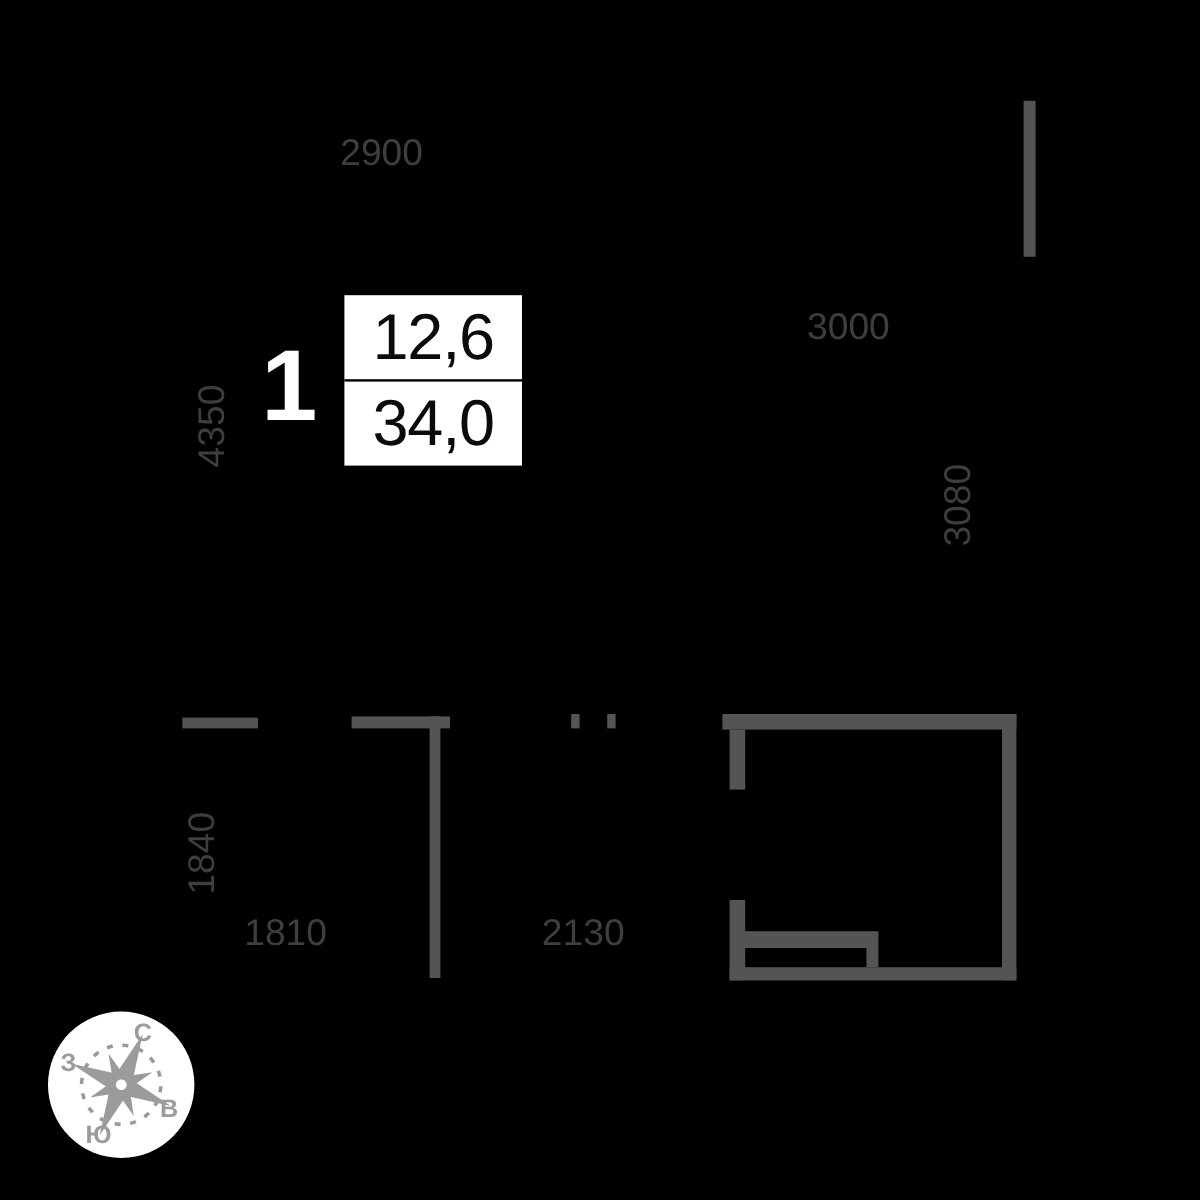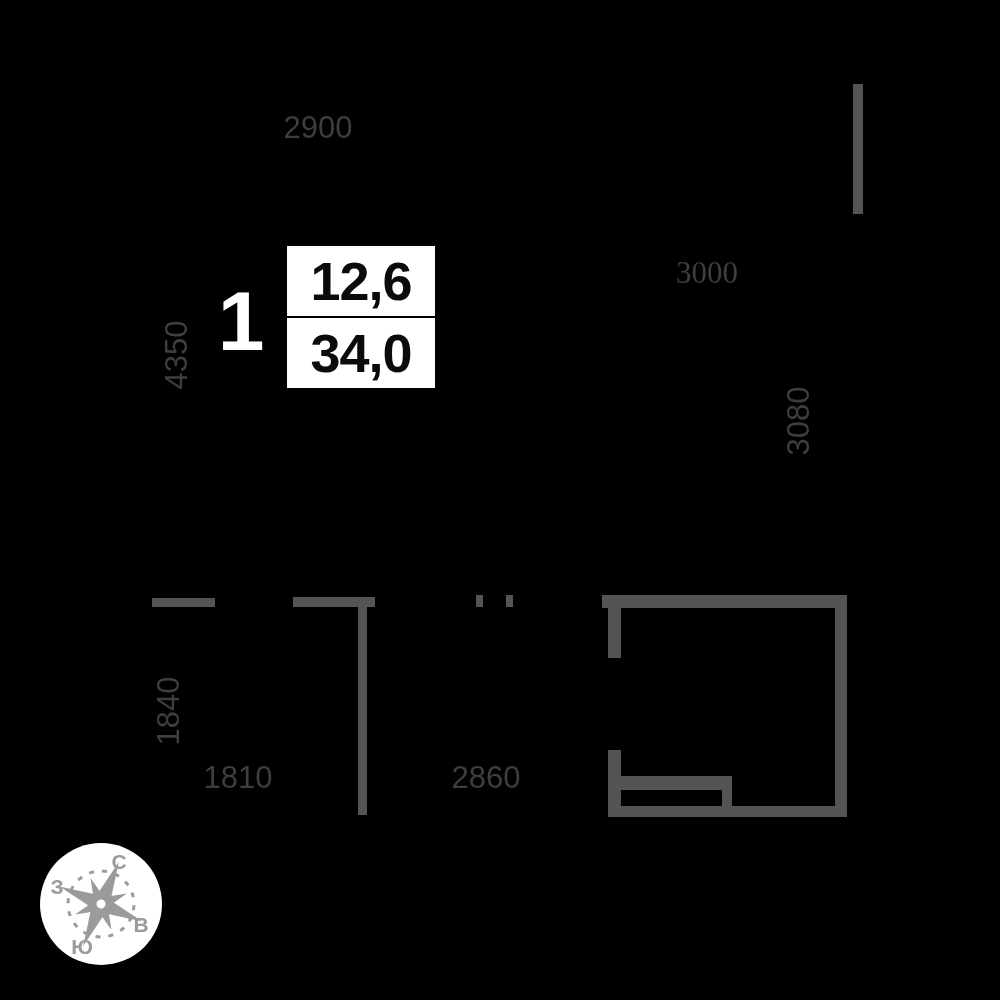"12,6" .area-box .cell { font-weight: 700 -> 400 }
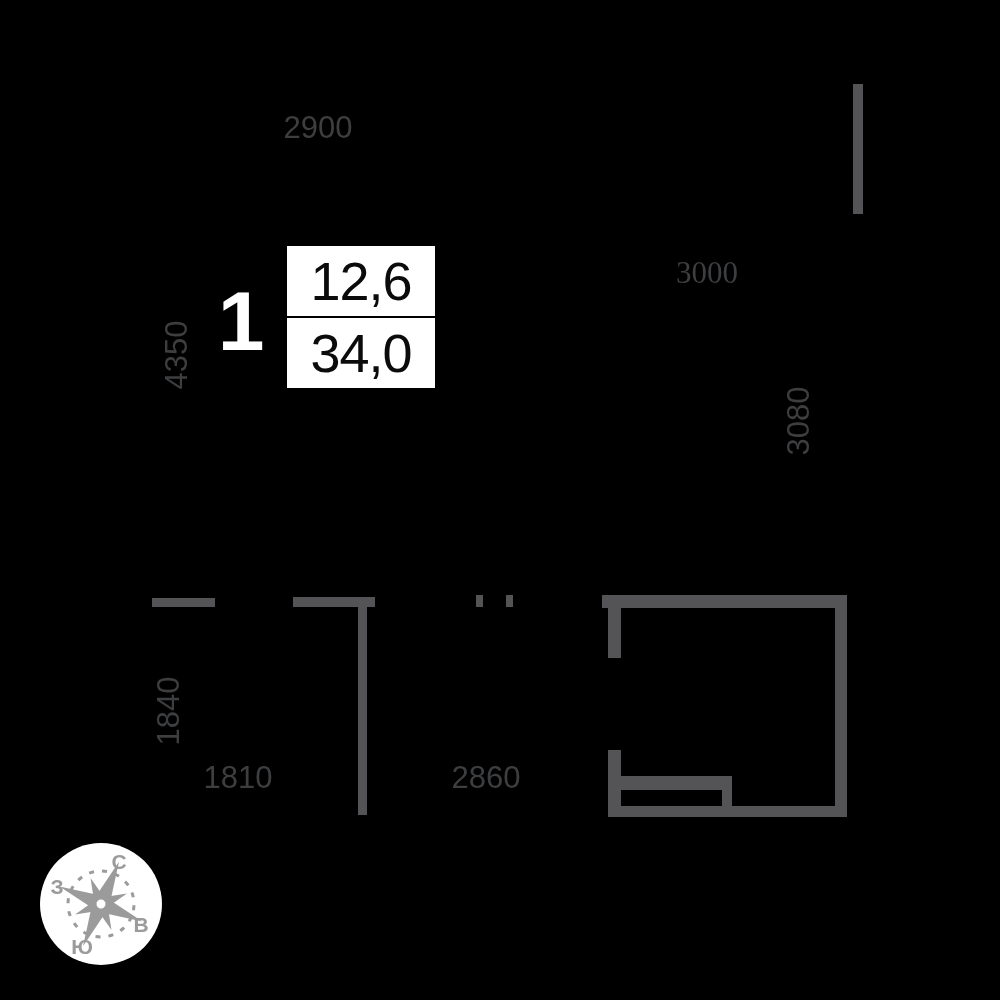"3000" div.dim { font-family: Liberation Serif, serif -> none }
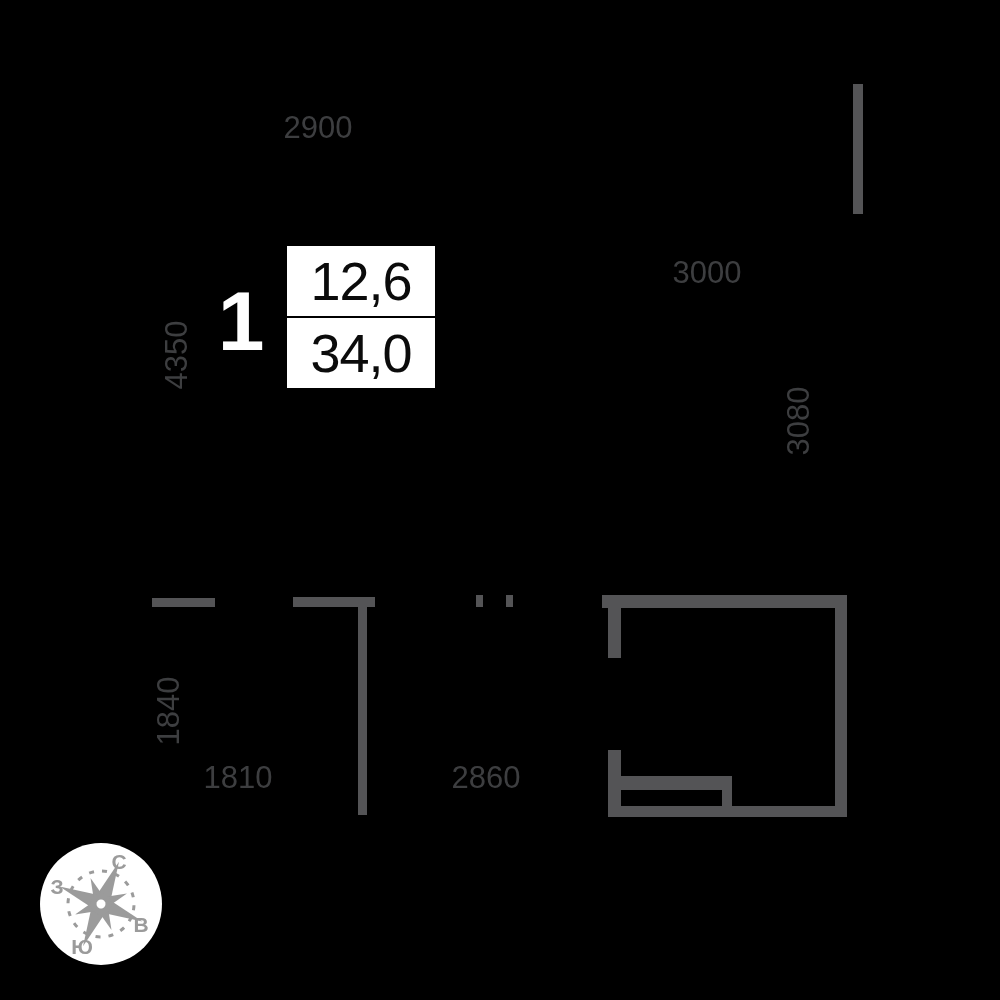"2860" div.dim { text: 2860 -> 2130 }
